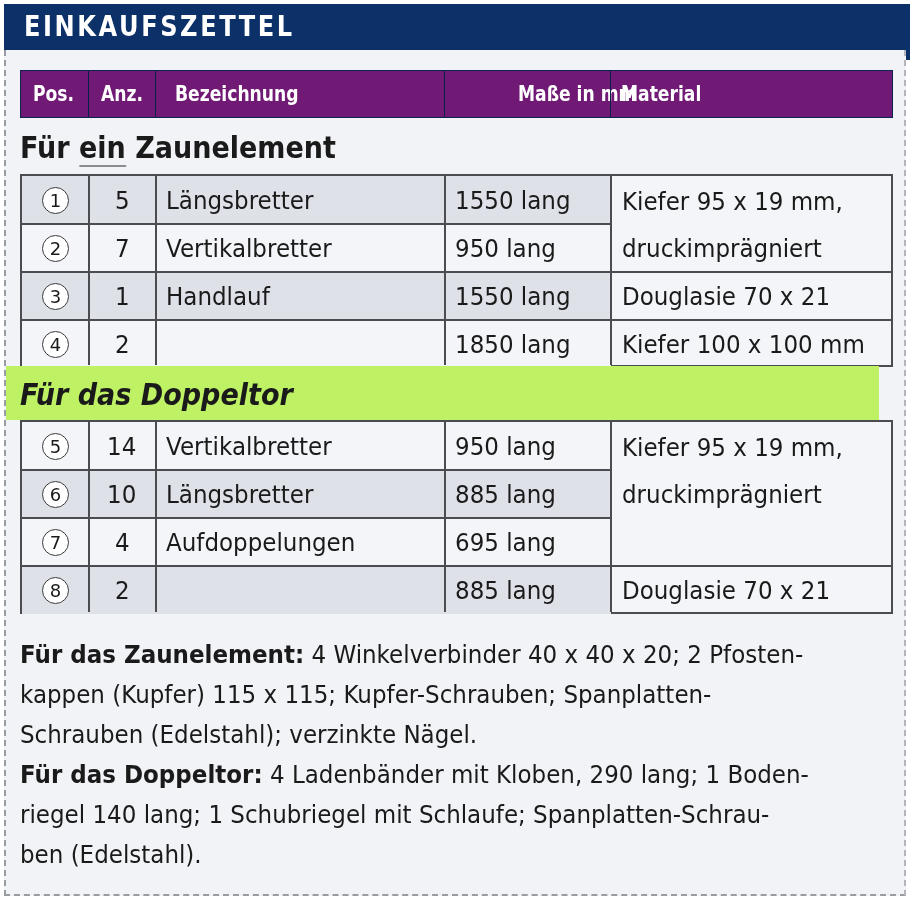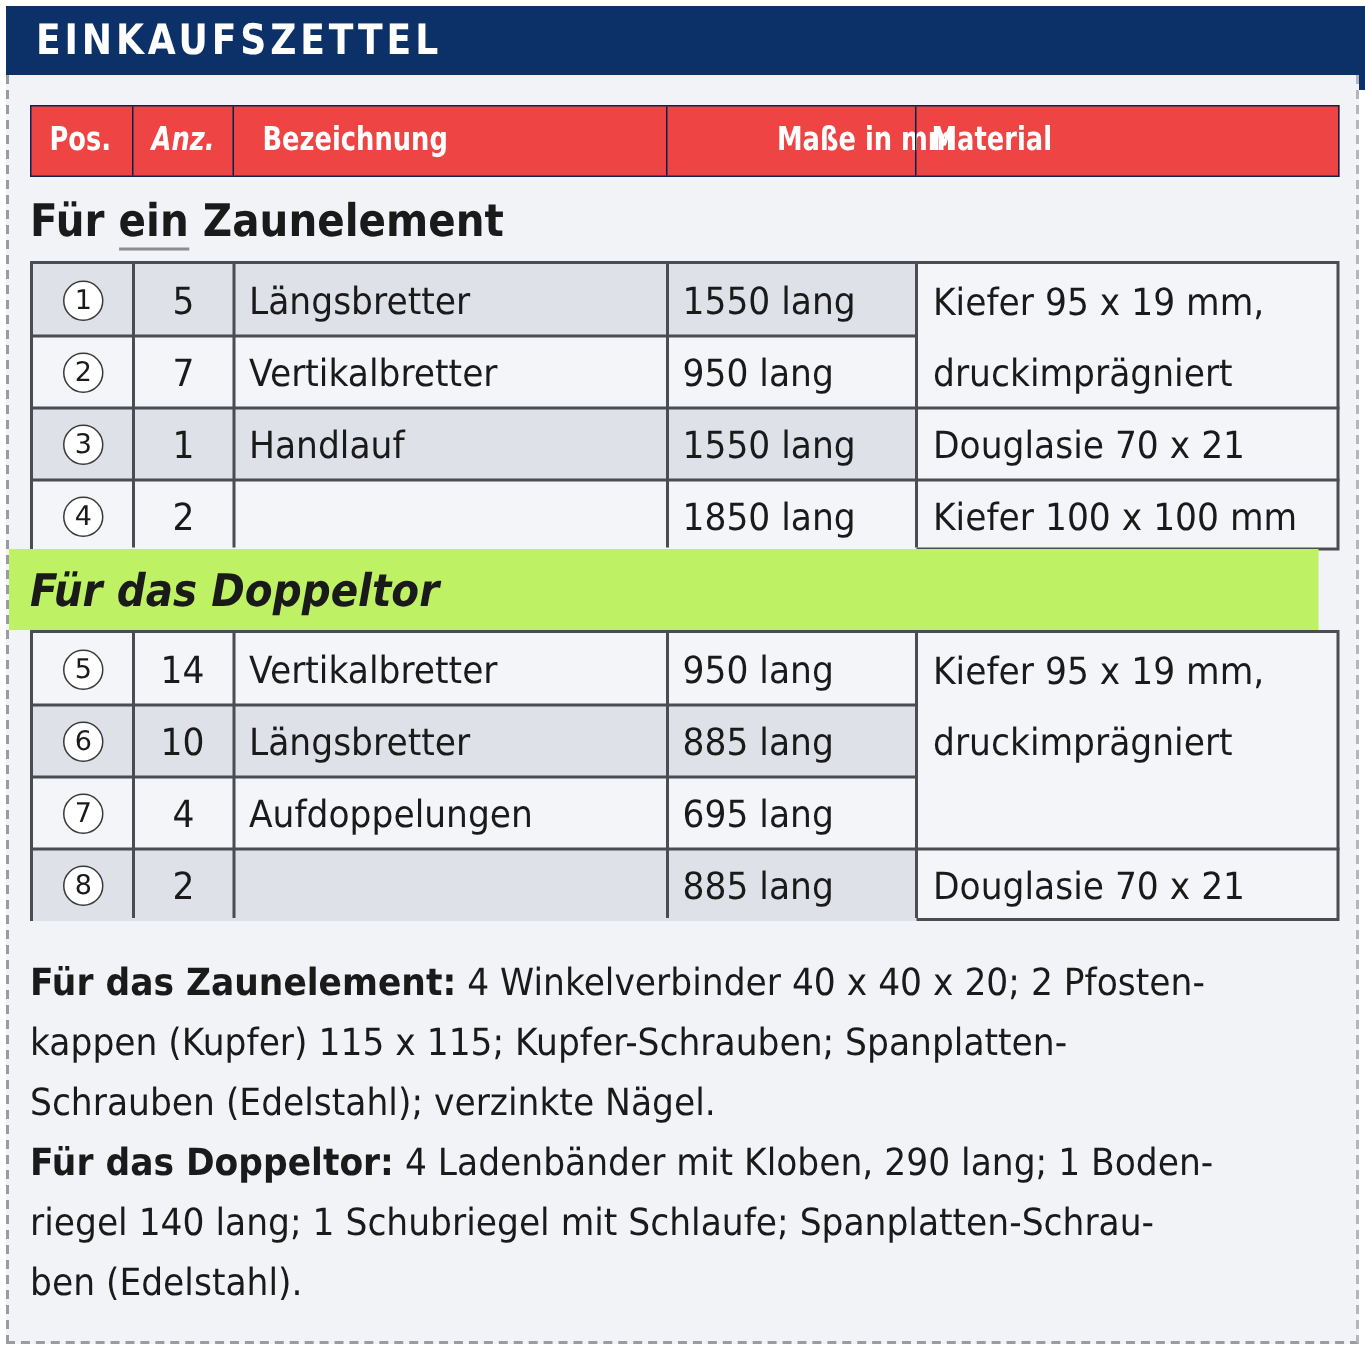"Pos." .hdr { background: #ef4444 -> #701a75 }
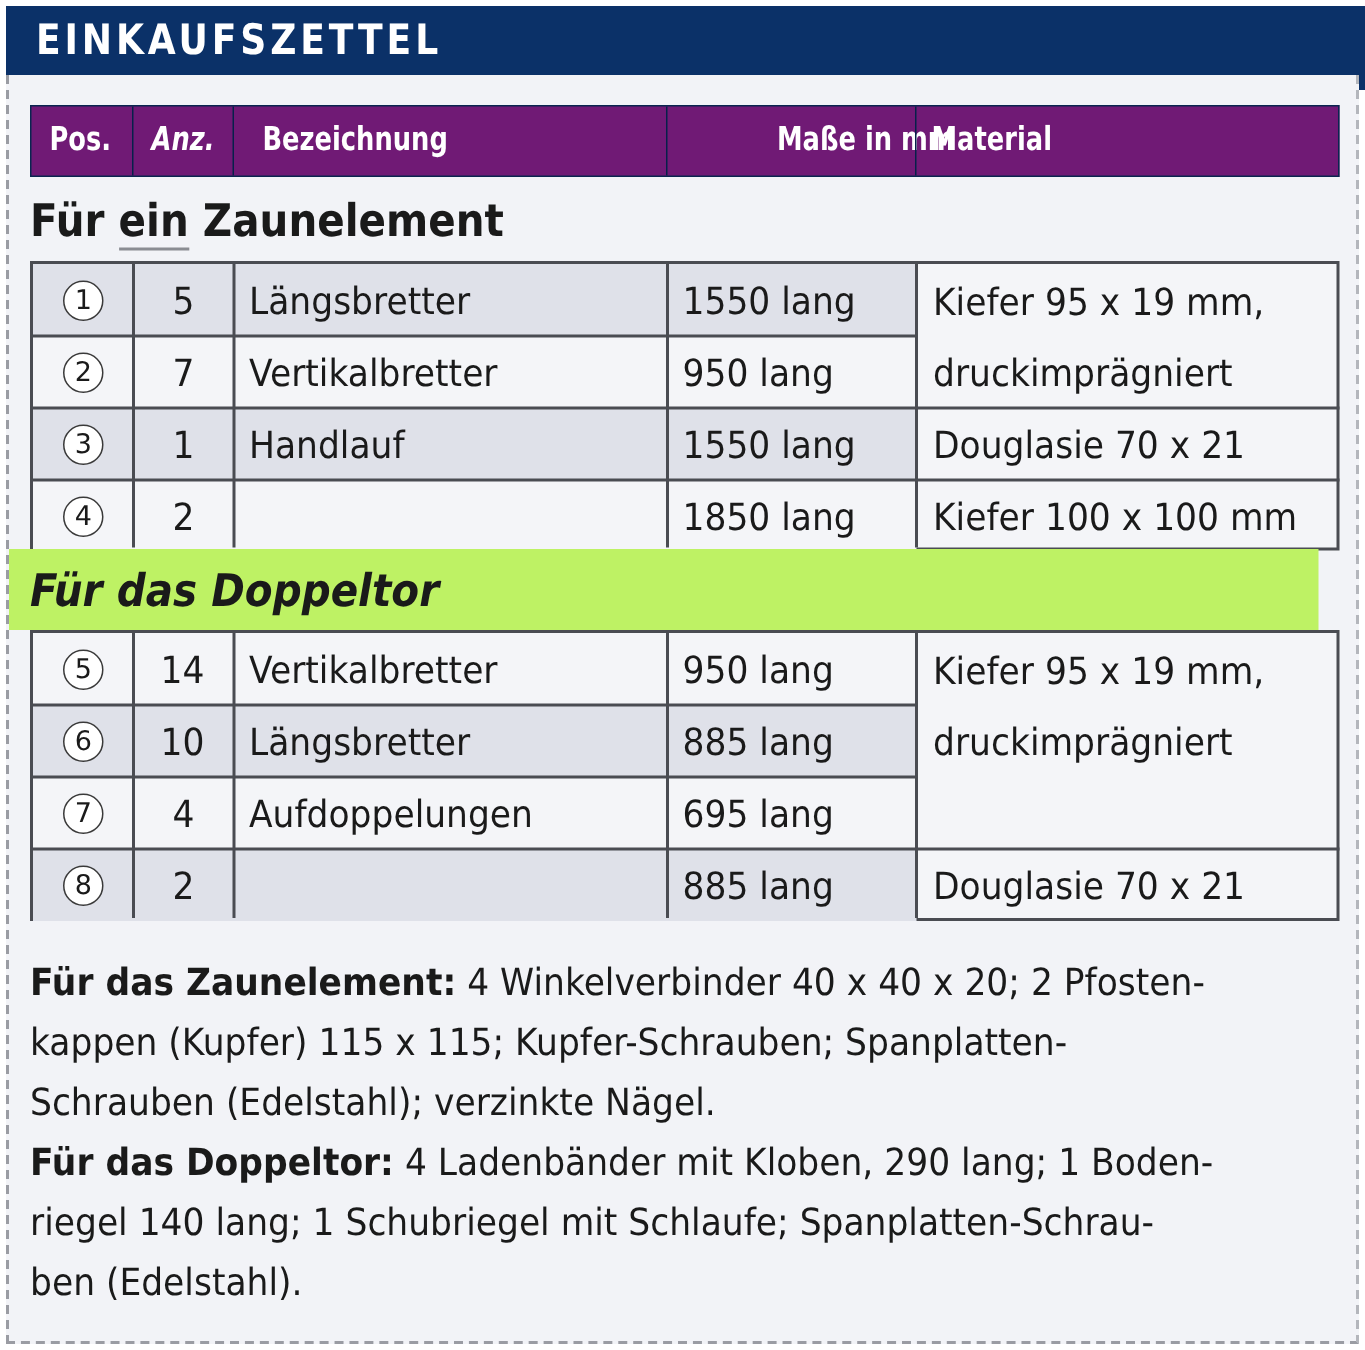"Anz." div.cell { font-style: italic -> none }
